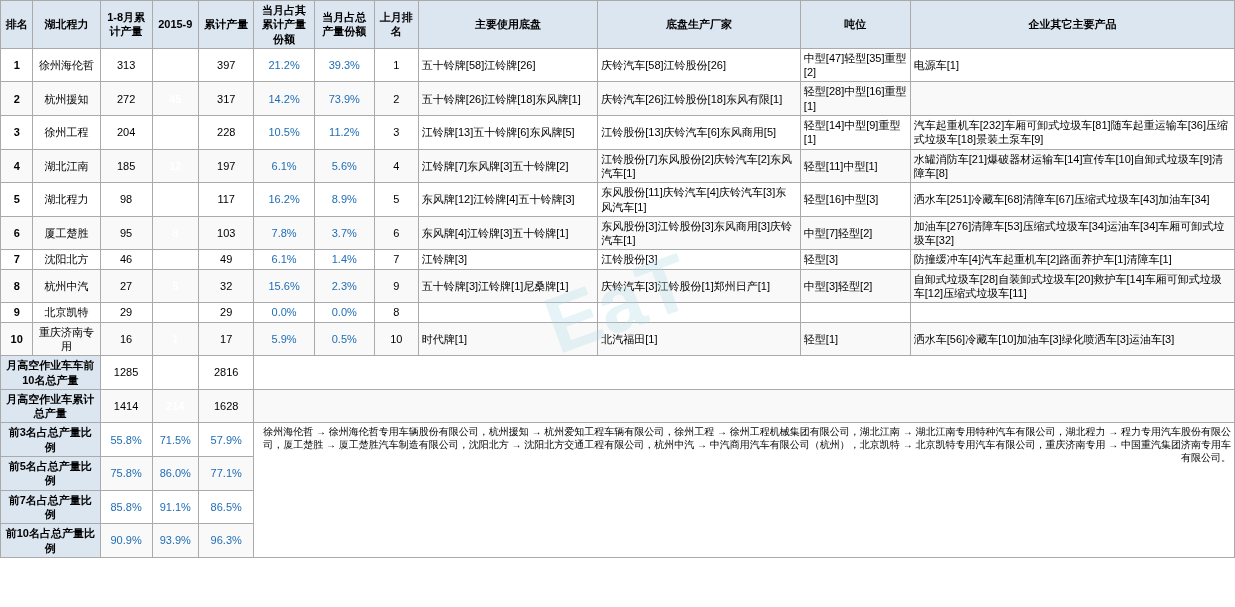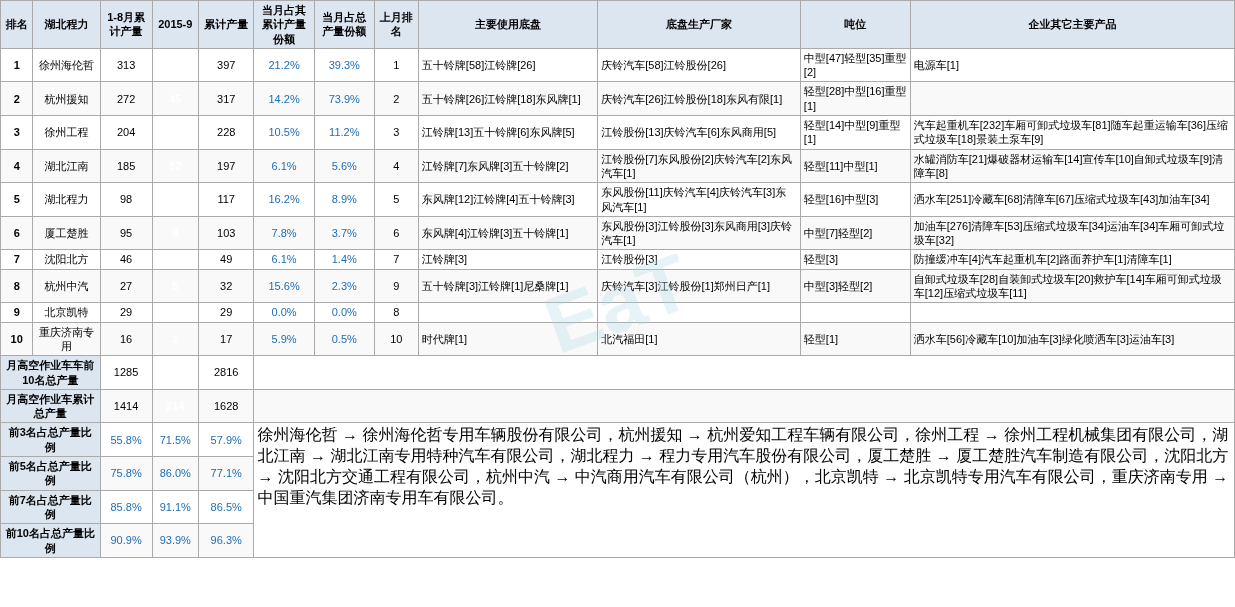"徐州海伦哲 → 徐州海伦哲专用车辆股份有限公司，杭州援知 →" td.left-align { font-size: 16px -> 10px; text-align: none -> right }
